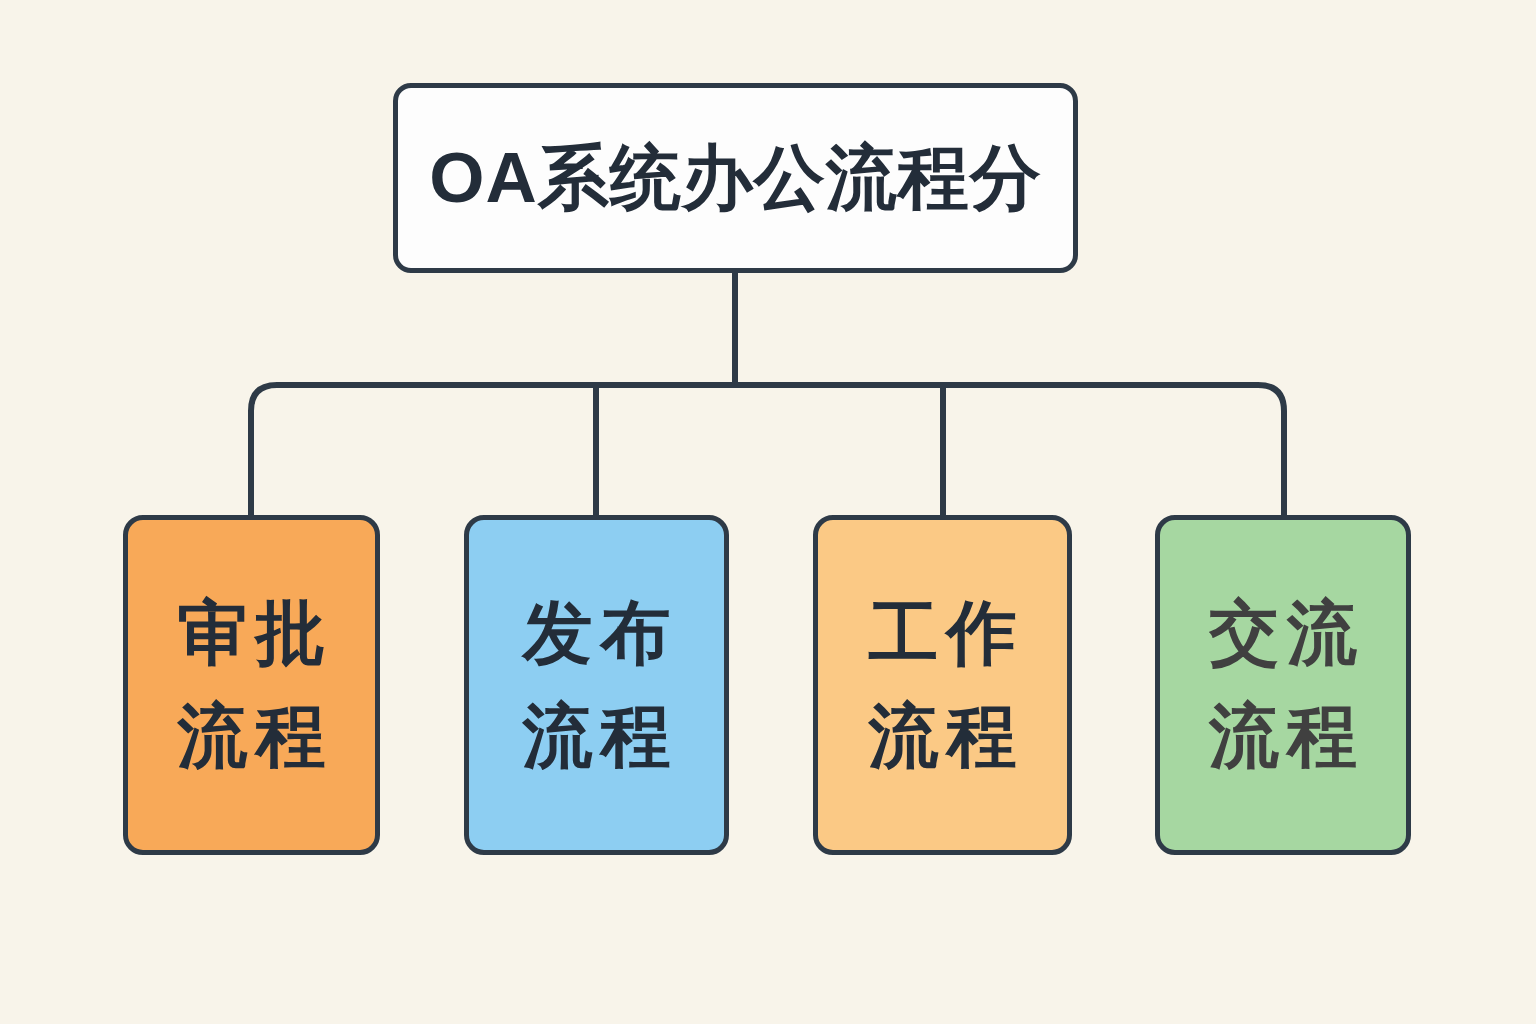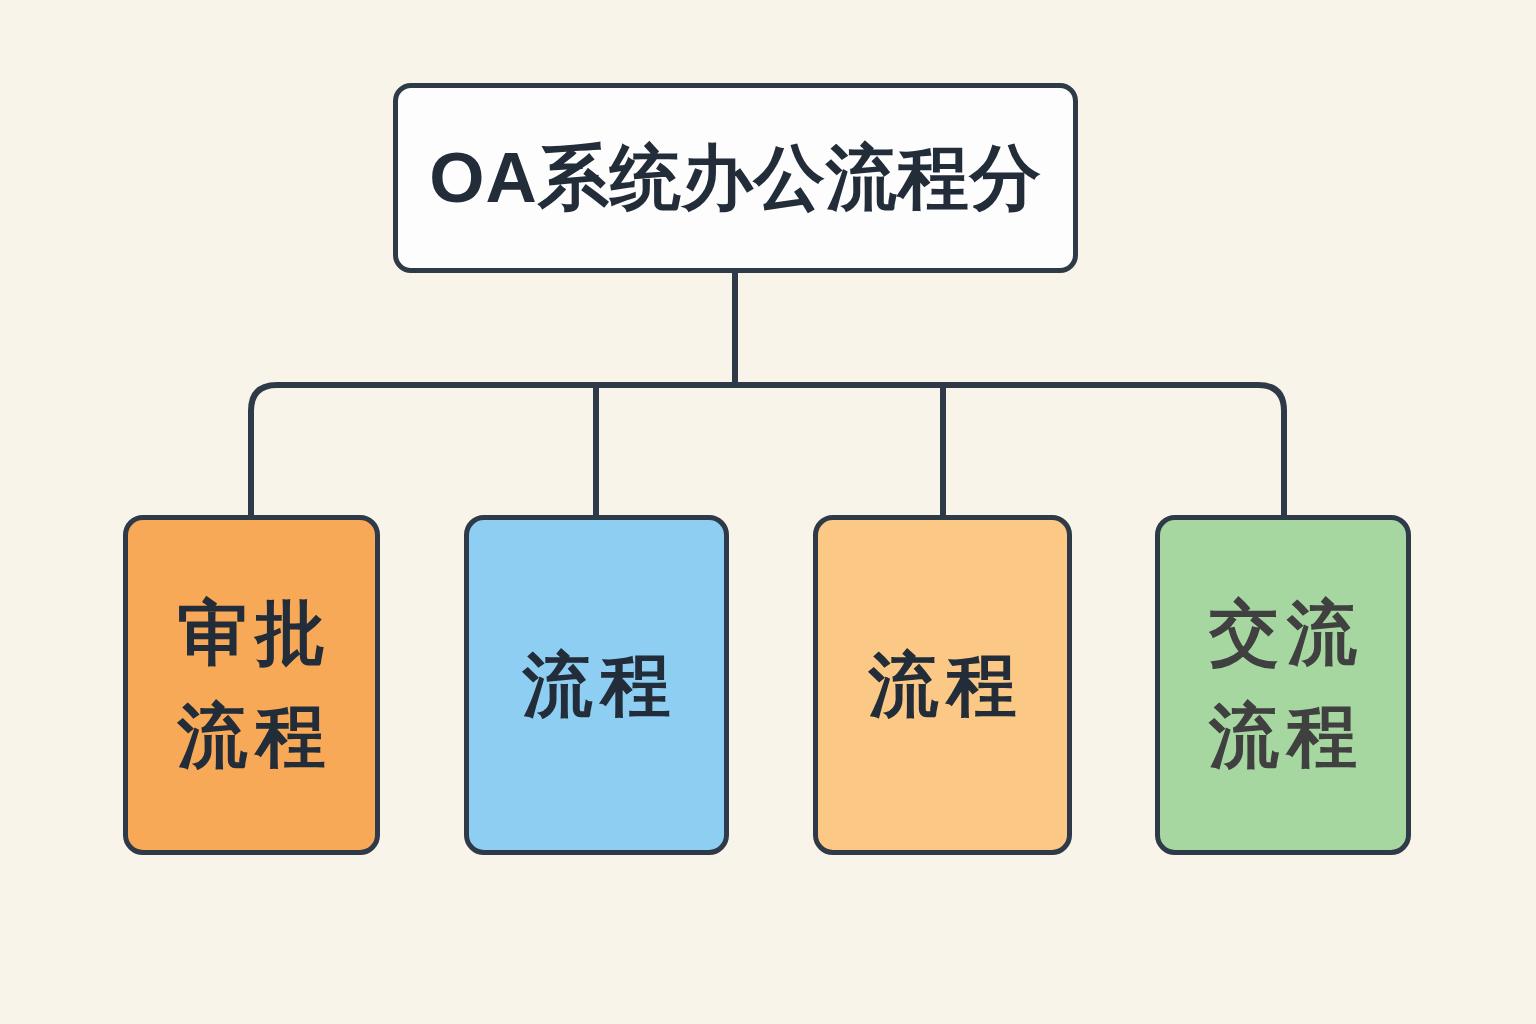"发布" span { html: none -> <span>发布</span> }
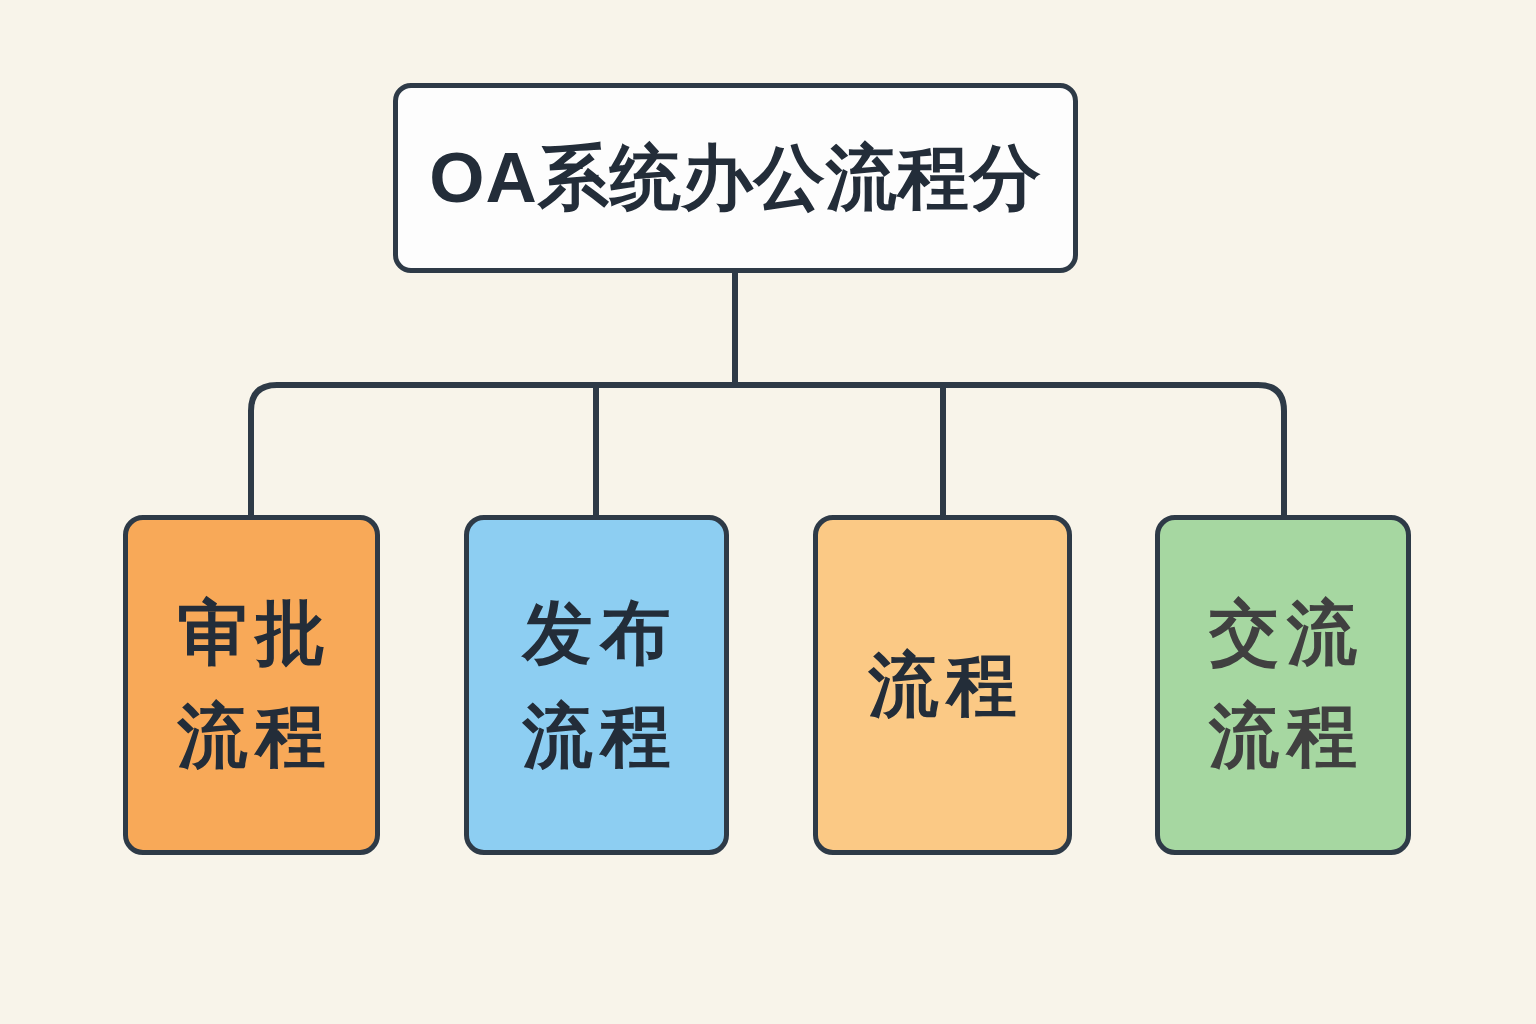"工作" span { html: none -> <span>工作</span> }
